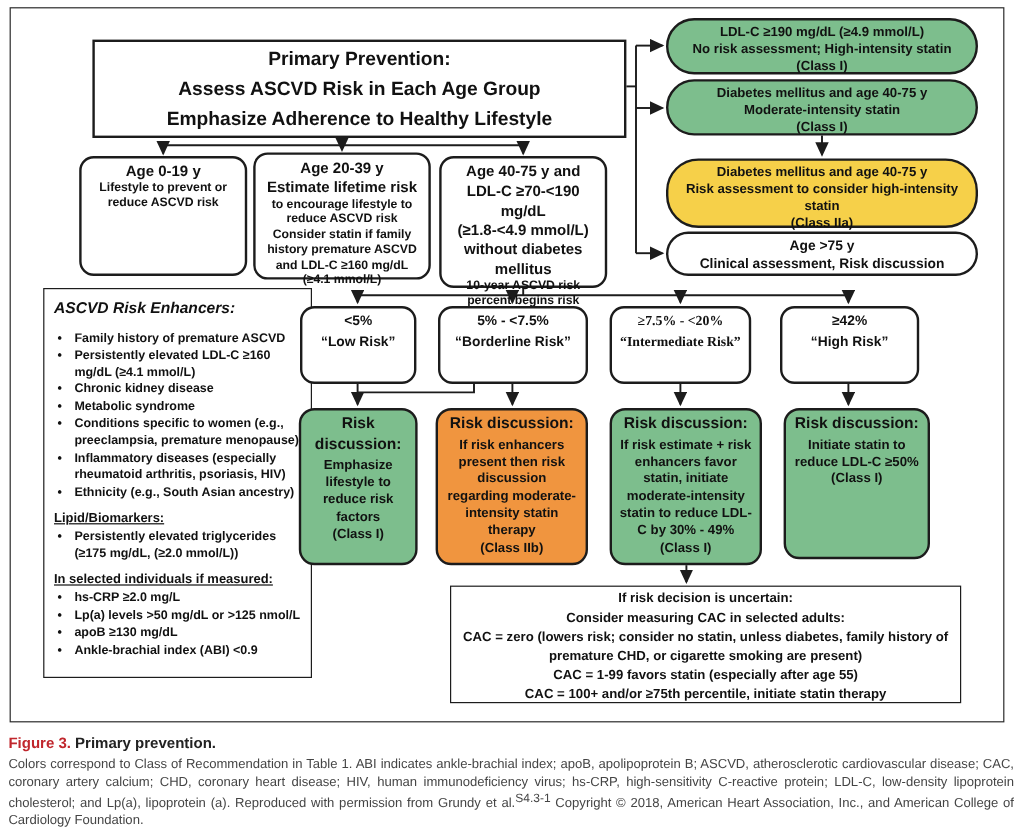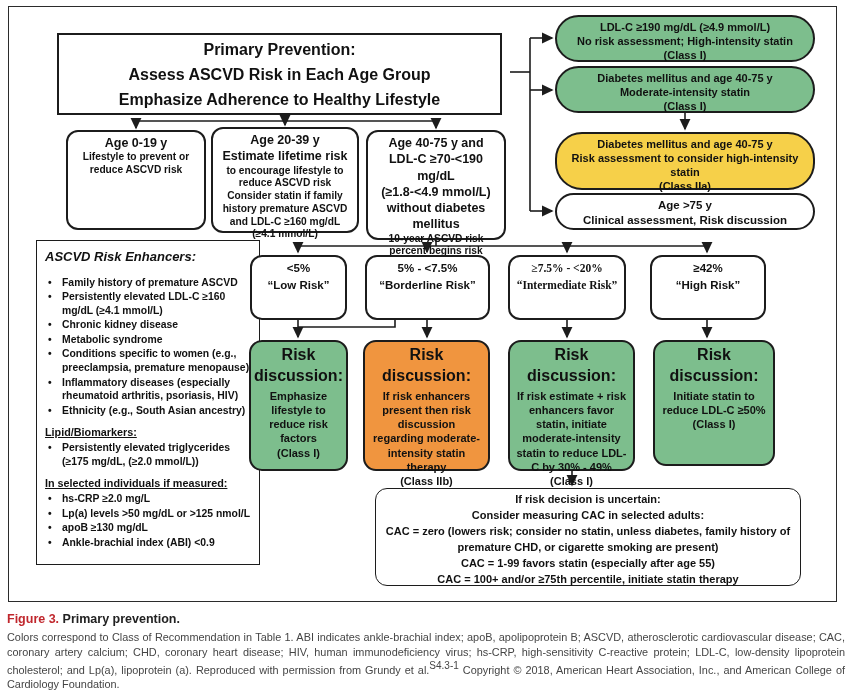"Primary Prevention:" .topbox { left: 57px -> 77px }
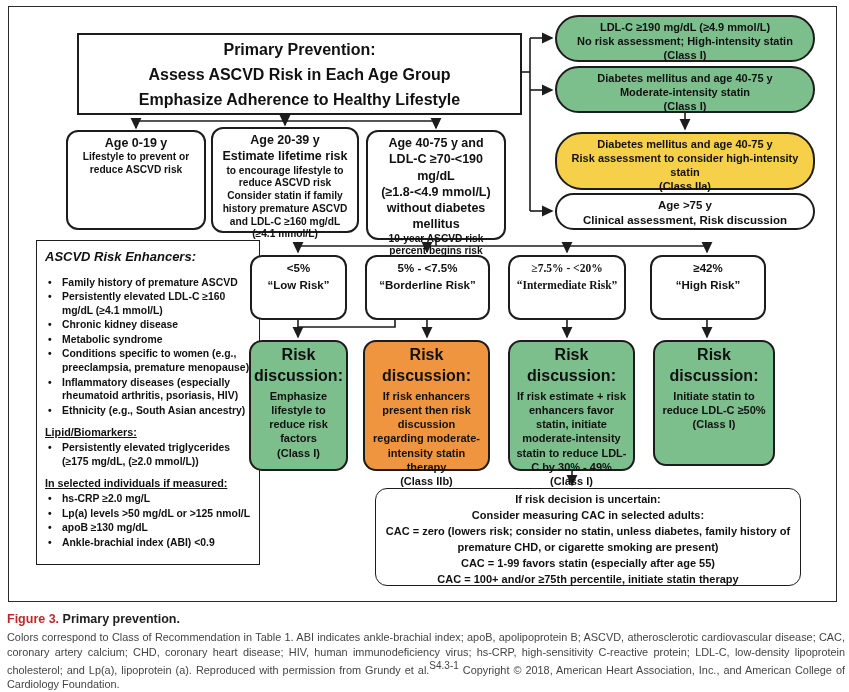"Risk discussion:" .disc-title { font-size: 16px -> 13px }
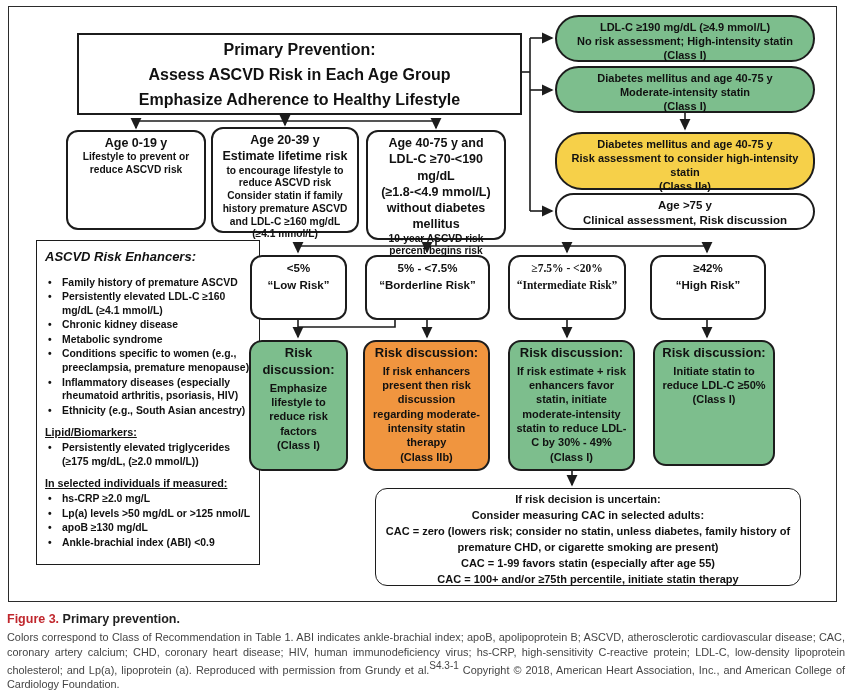"If risk decision is uncertain:" .cacbox { border-radius: 12px -> 0 }
